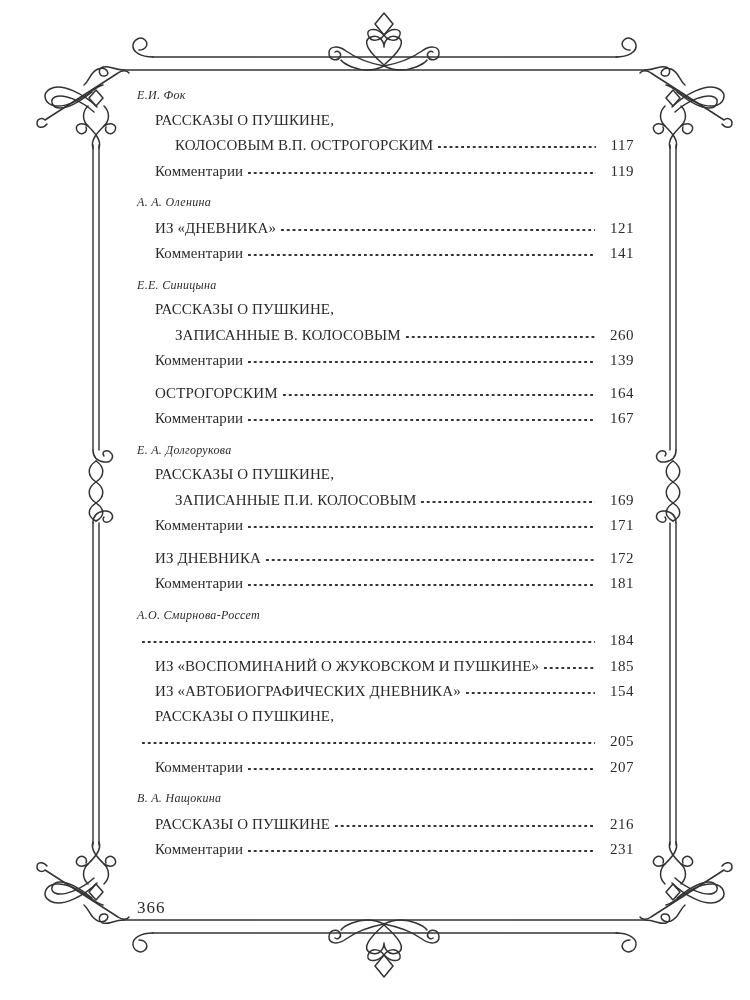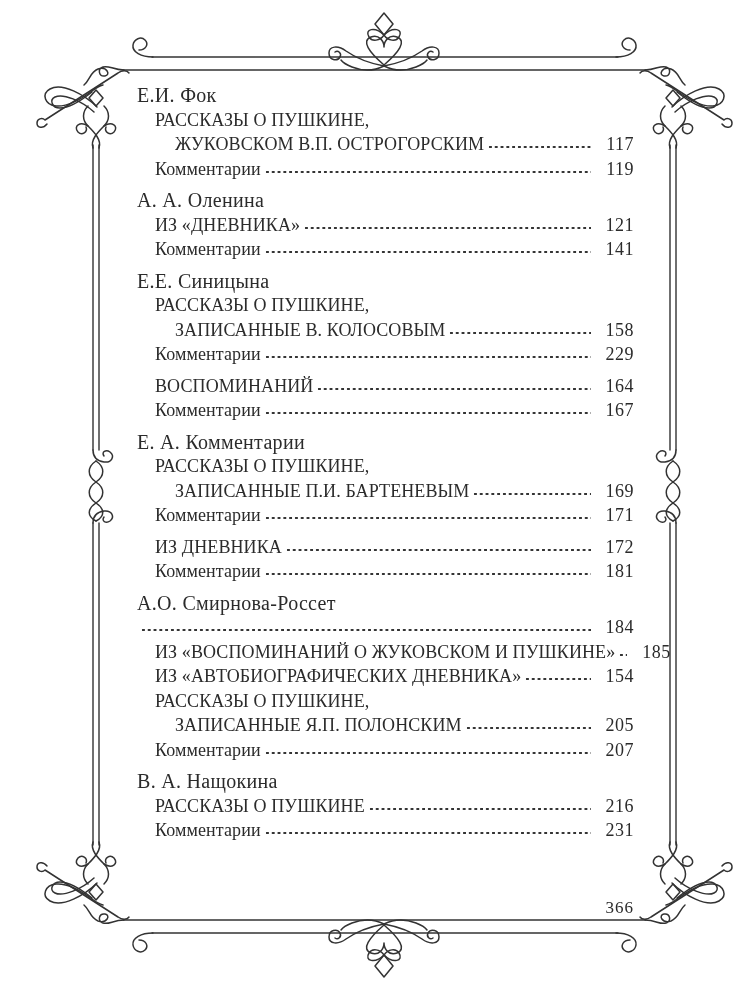"Е.И. Фок" .author { font-size: 20px -> 12px; font-style: none -> italic }
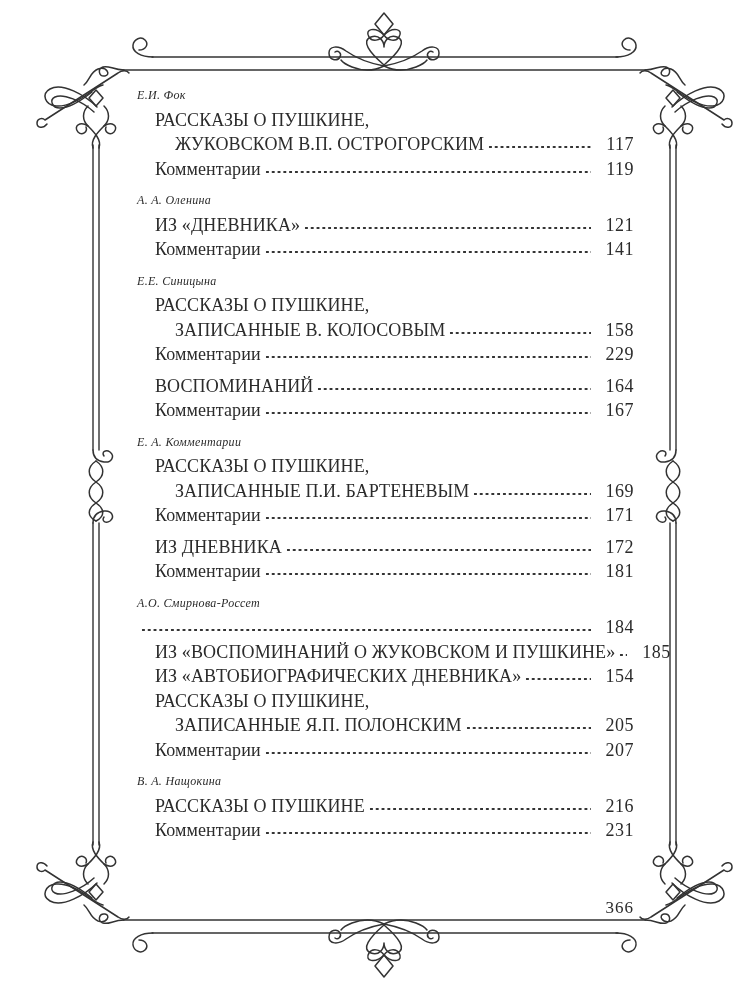"РАССКАЗЫ О ПУШКИНЕ," .row { font-size: 18px -> 15px }
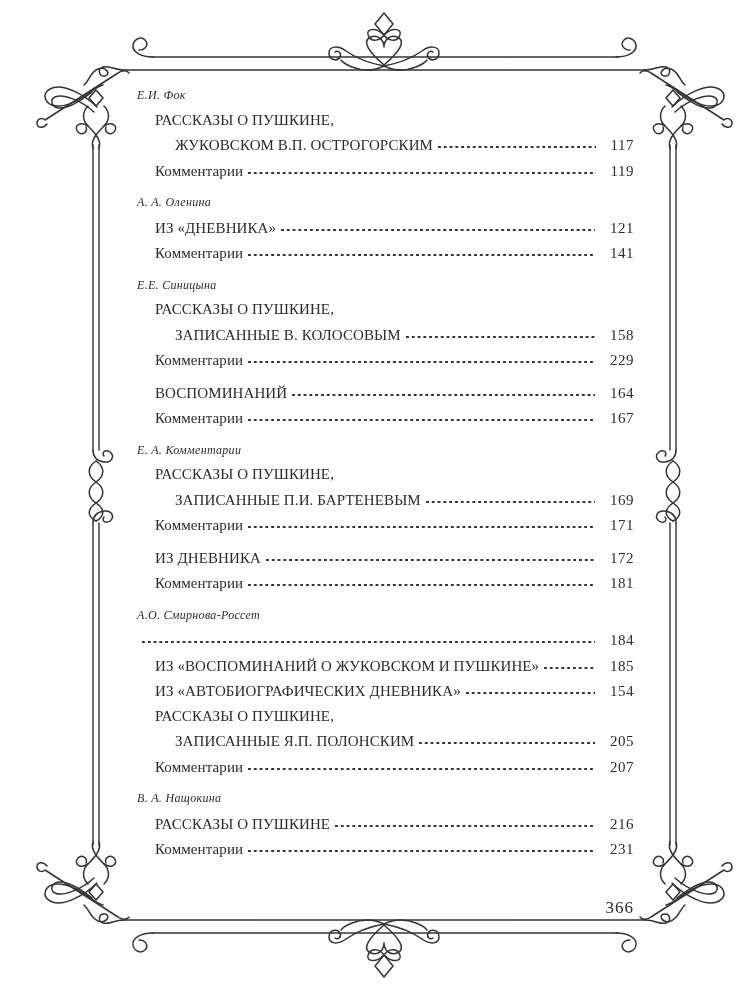"ЖУКОВСКОМ В.П. ОСТРОГОРСКИМ" span.ttl { text: ЖУКОВСКОМ -> КОЛОСОВЫМ }
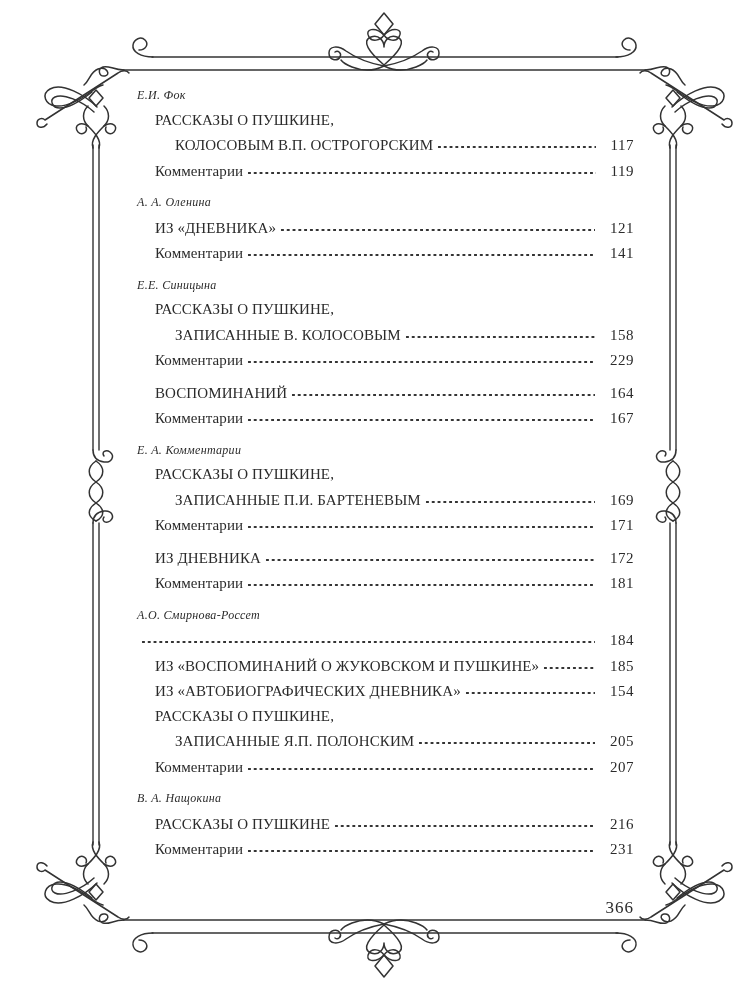"158" span.pagenum { text: 158 -> 260 }
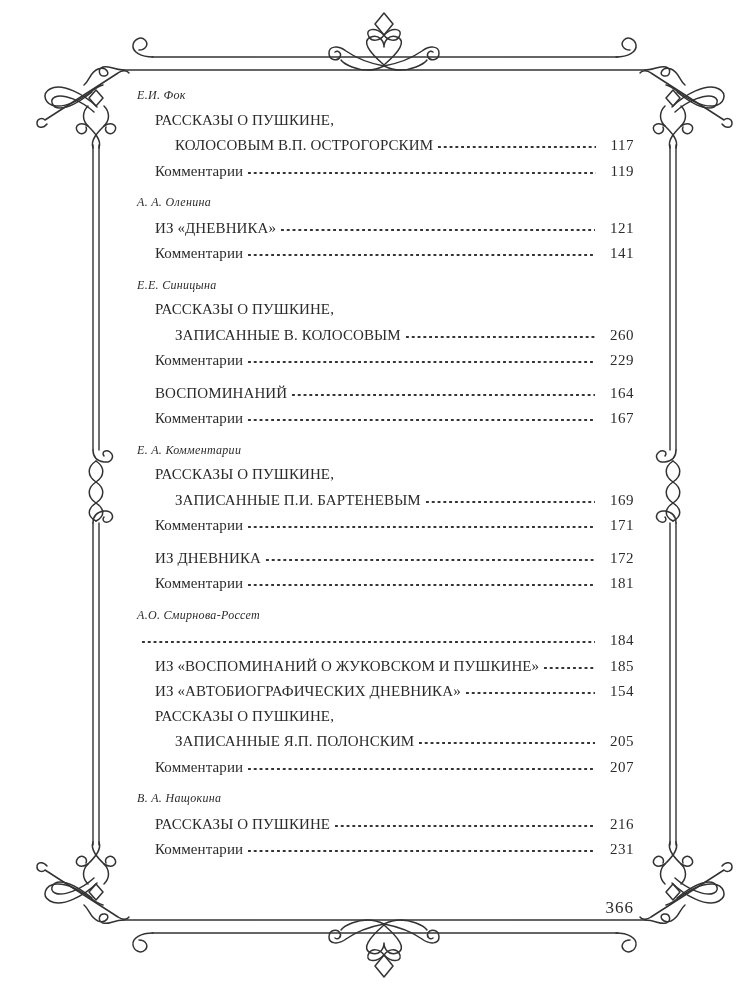"229" span.pagenum { text: 229 -> 139 }
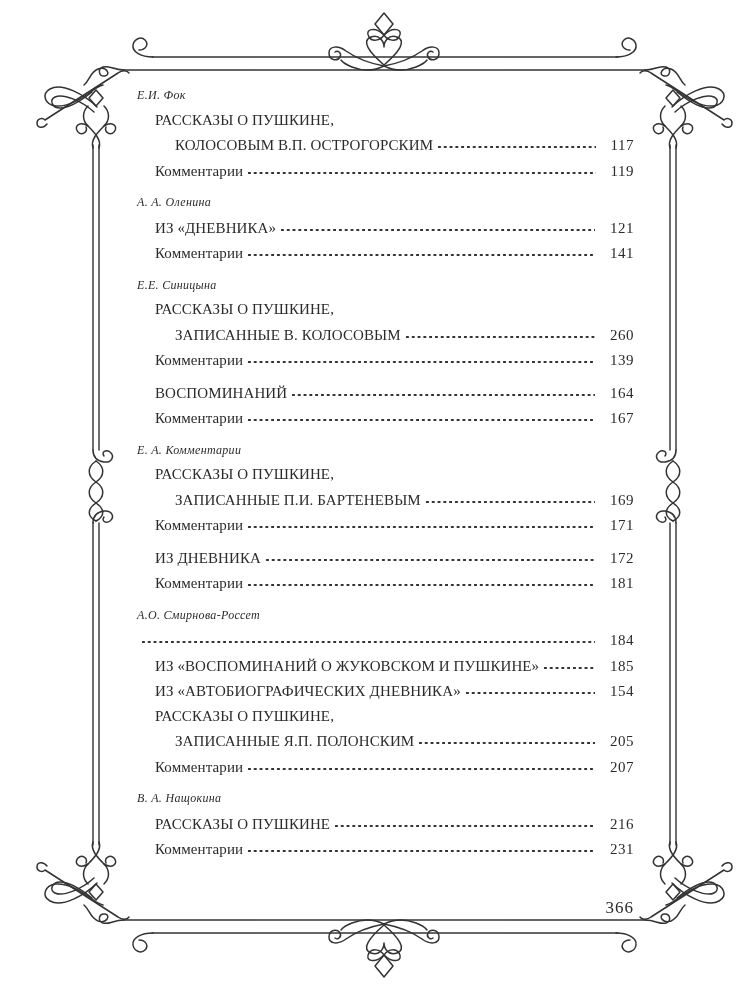"ВОСПОМИНАНИЙ" span.ttl { text: ВОСПОМИНАНИЙ -> ОСТРОГОРСКИМ }
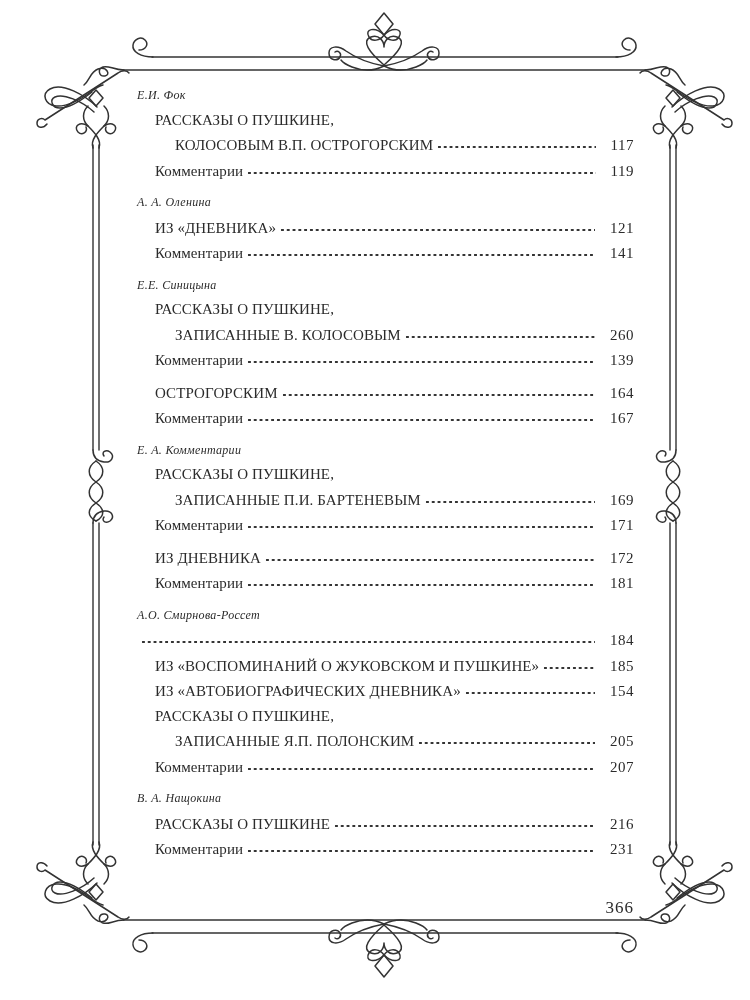"Е. А. Комментарии" div.author { text: Комментарии -> Долгорукова }
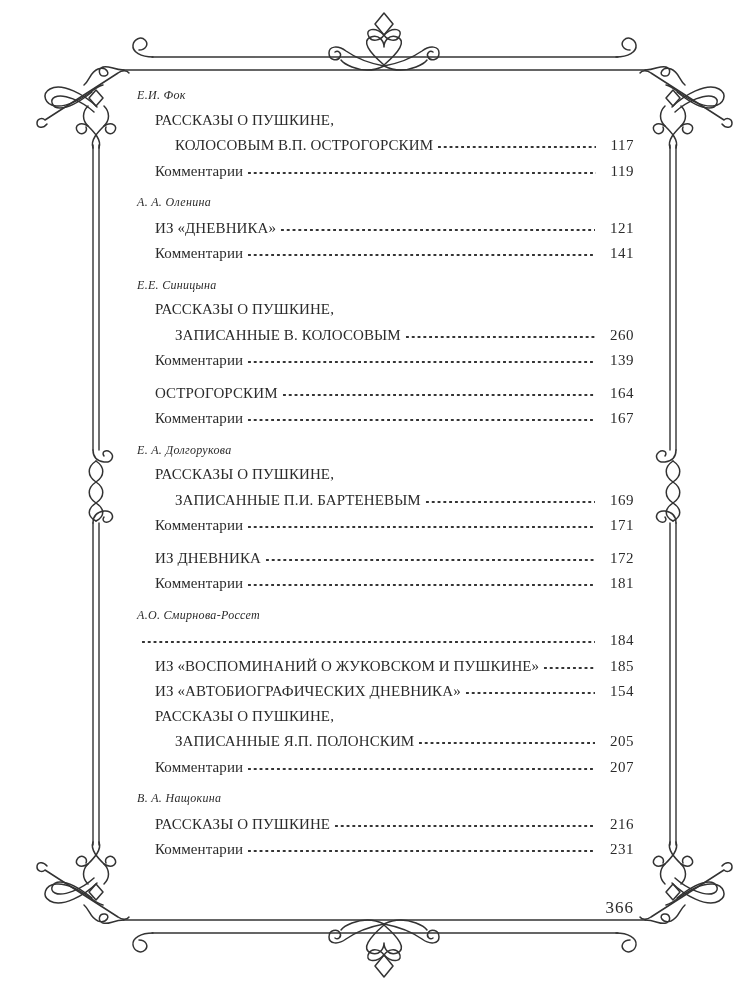"ЗАПИСАННЫЕ П.И. БАРТЕНЕВЫМ" span.ttl { text: БАРТЕНЕВЫМ -> КОЛОСОВЫМ }
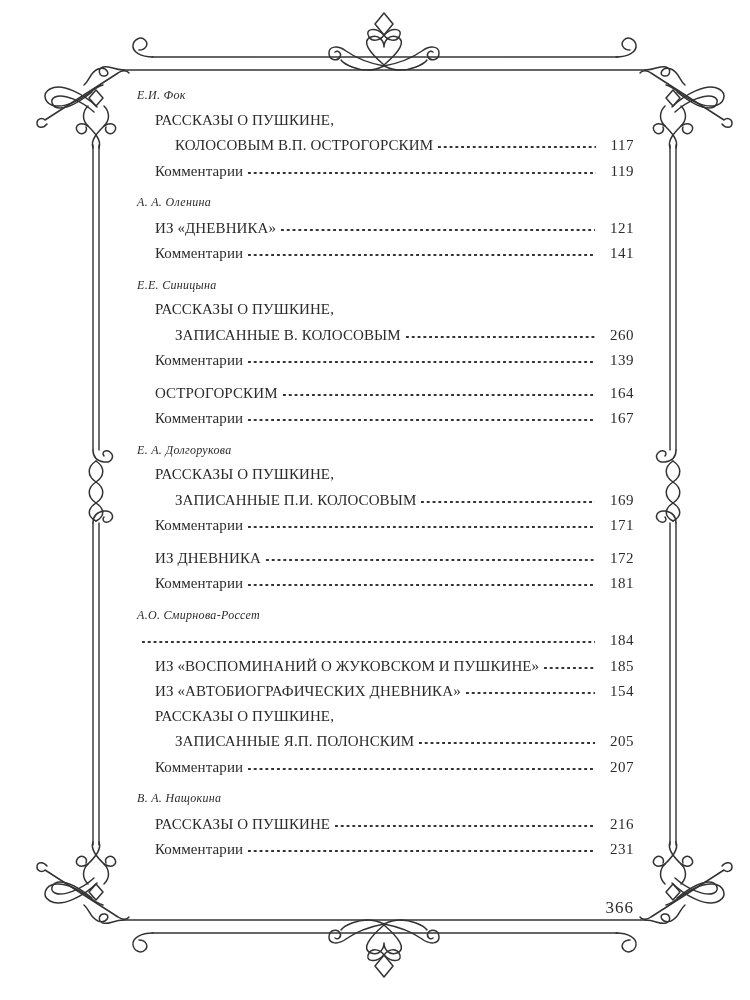"ЗАПИСАННЫЕ Я.П. ПОЛОНСКИМ" span.ttl { html: <span>ЗАПИСАННЫЕ Я.П. ПОЛОНСКИМ</span> -> none }
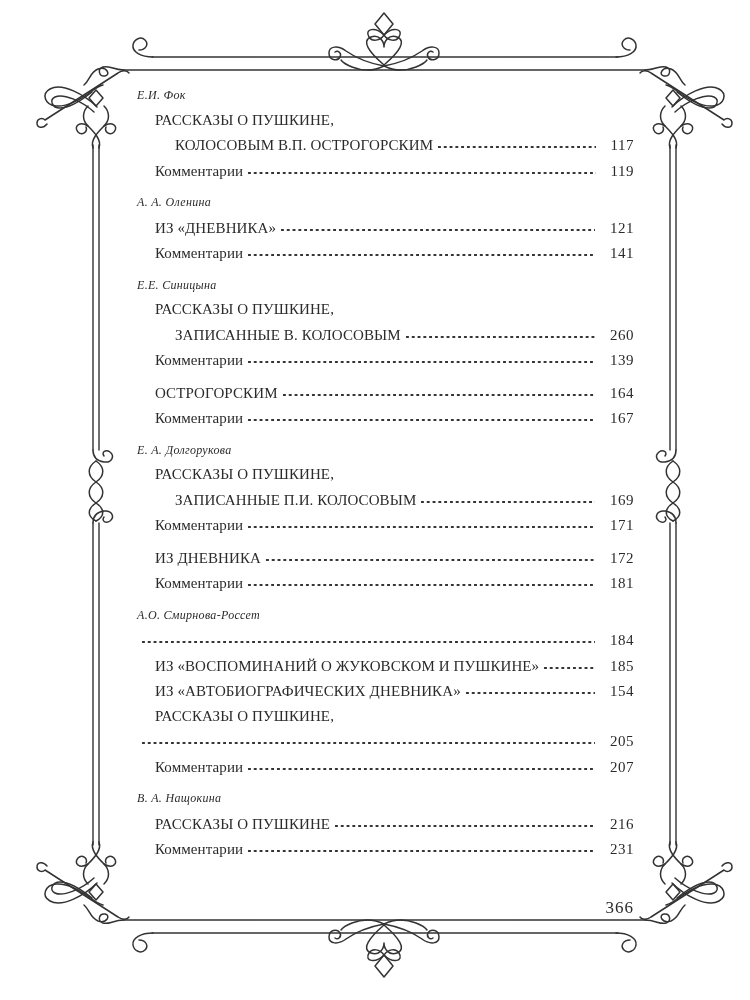"366" .folio { text-align: right -> left }
